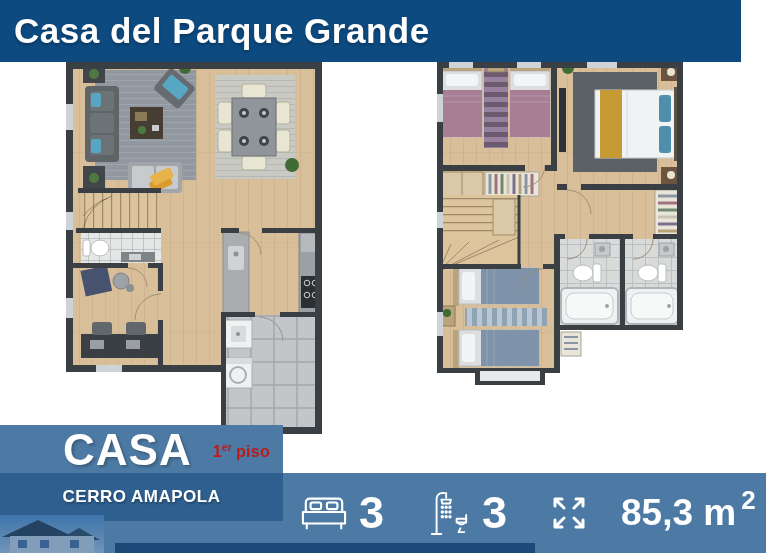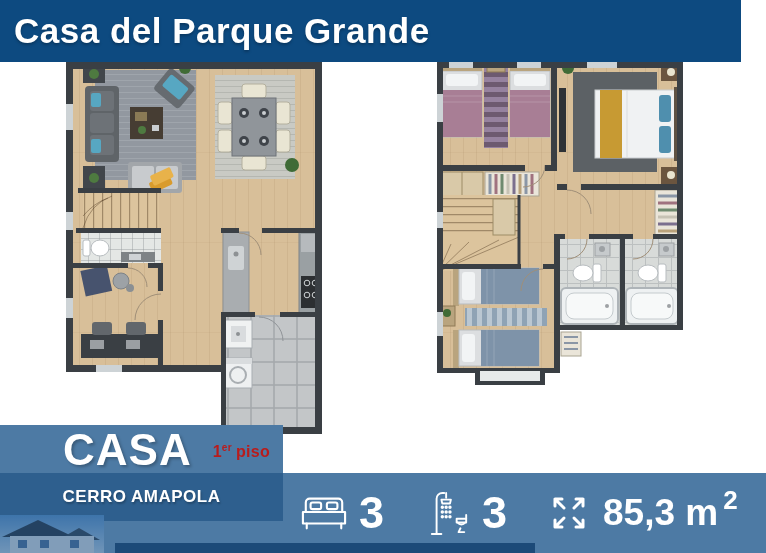"85,3 m" .area-val { margin-left: 14px -> 32px }
